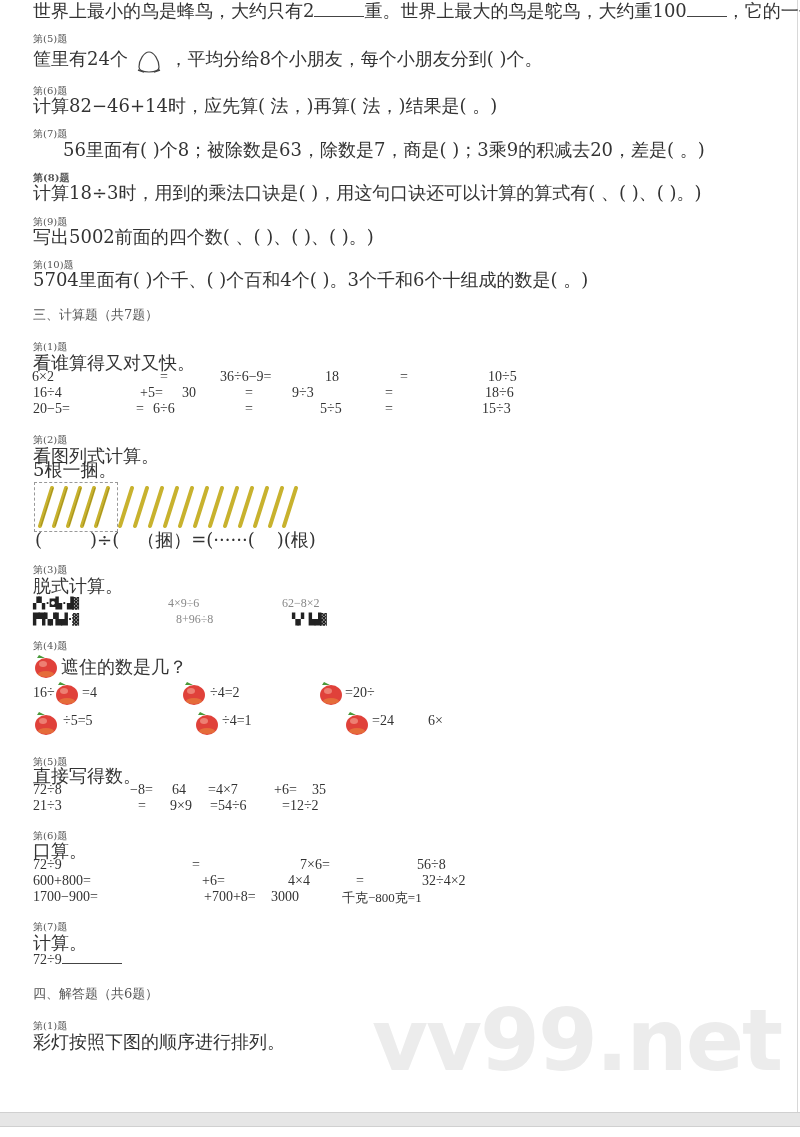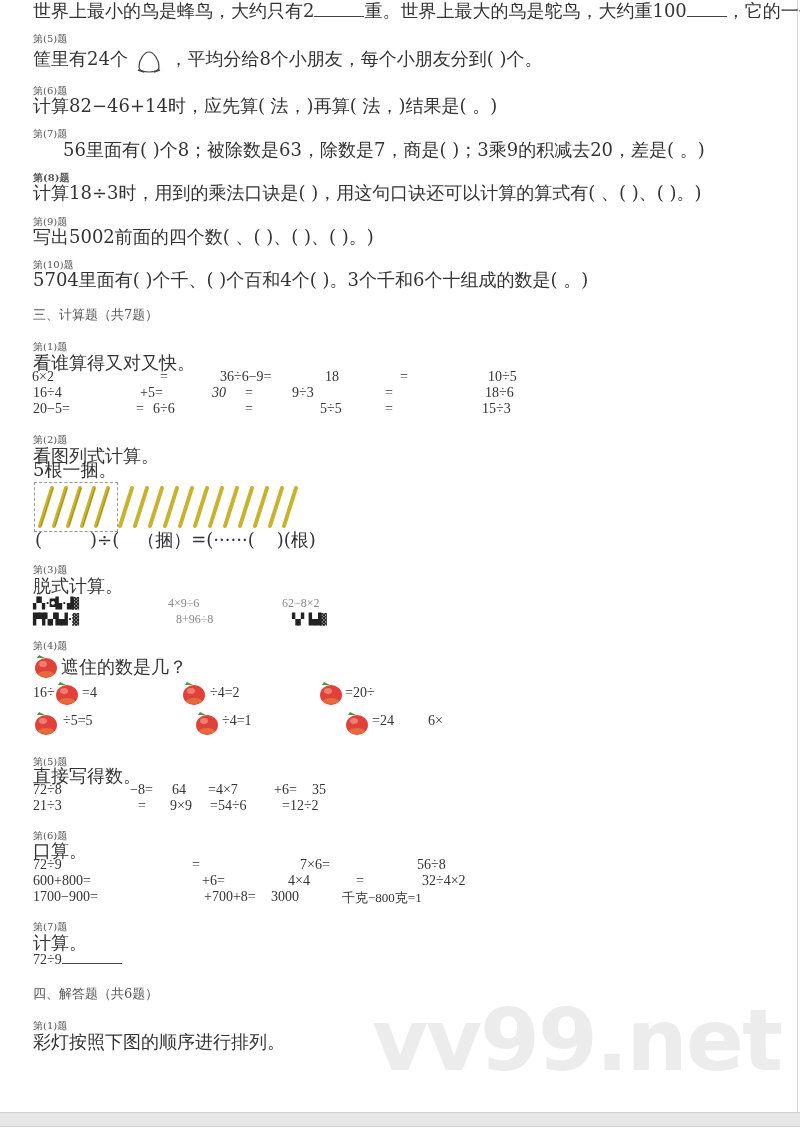"30" span.eq { font-style: italic -> none; left: 212px -> 182px }
